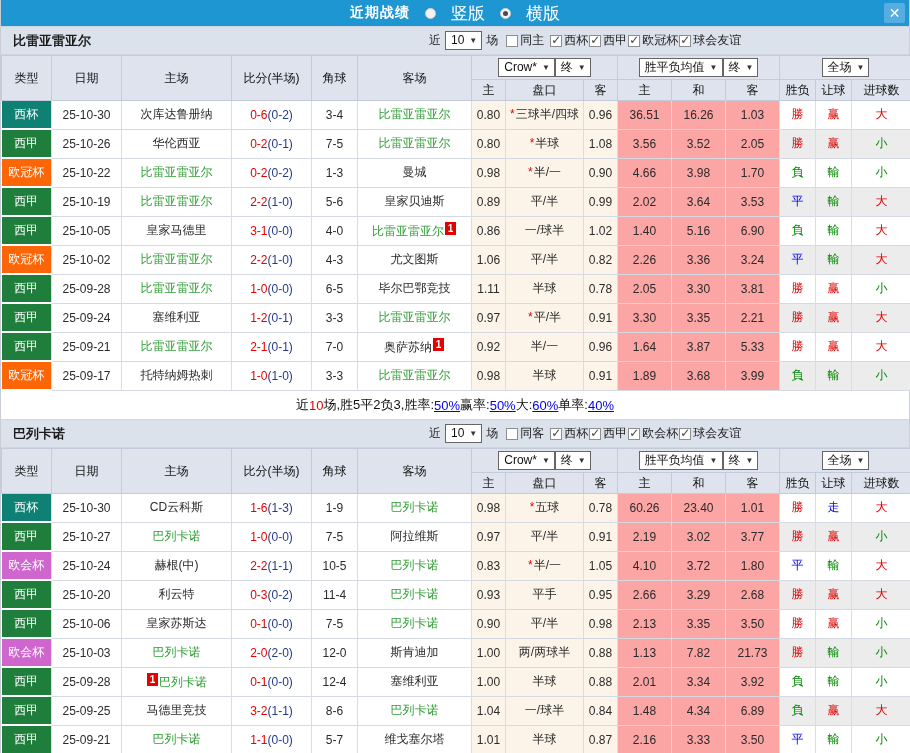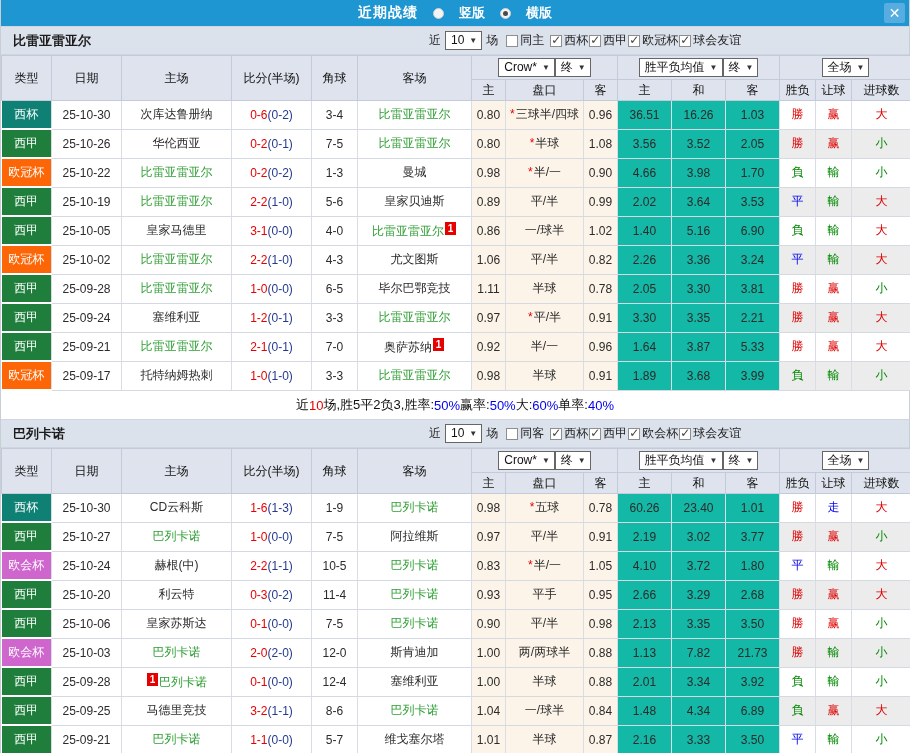"竖版" .radio-label { font-size: 13px -> 17px; font-weight: bold -> none }
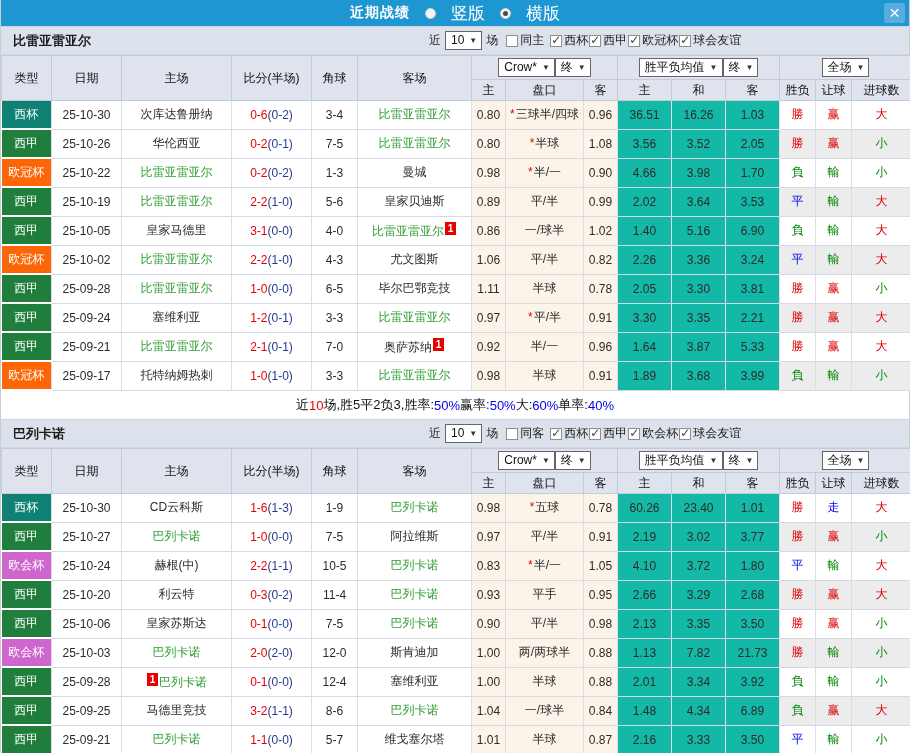"36.51" td.avg { background: #14b8a6 -> #fca5a5 }
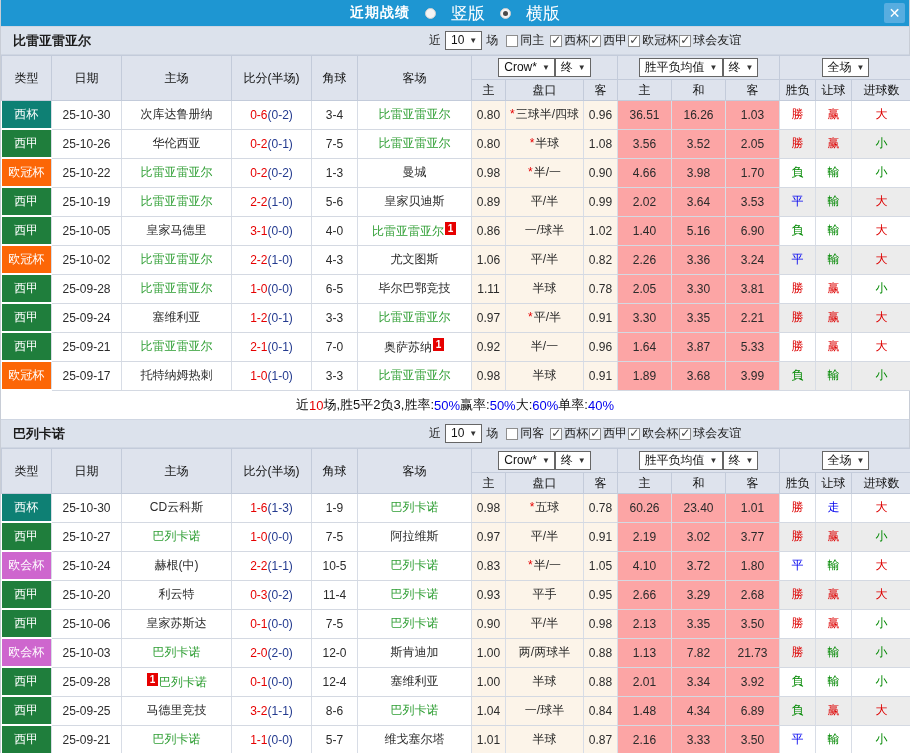"50%" .sum-blue { text-decoration: none -> underline }
